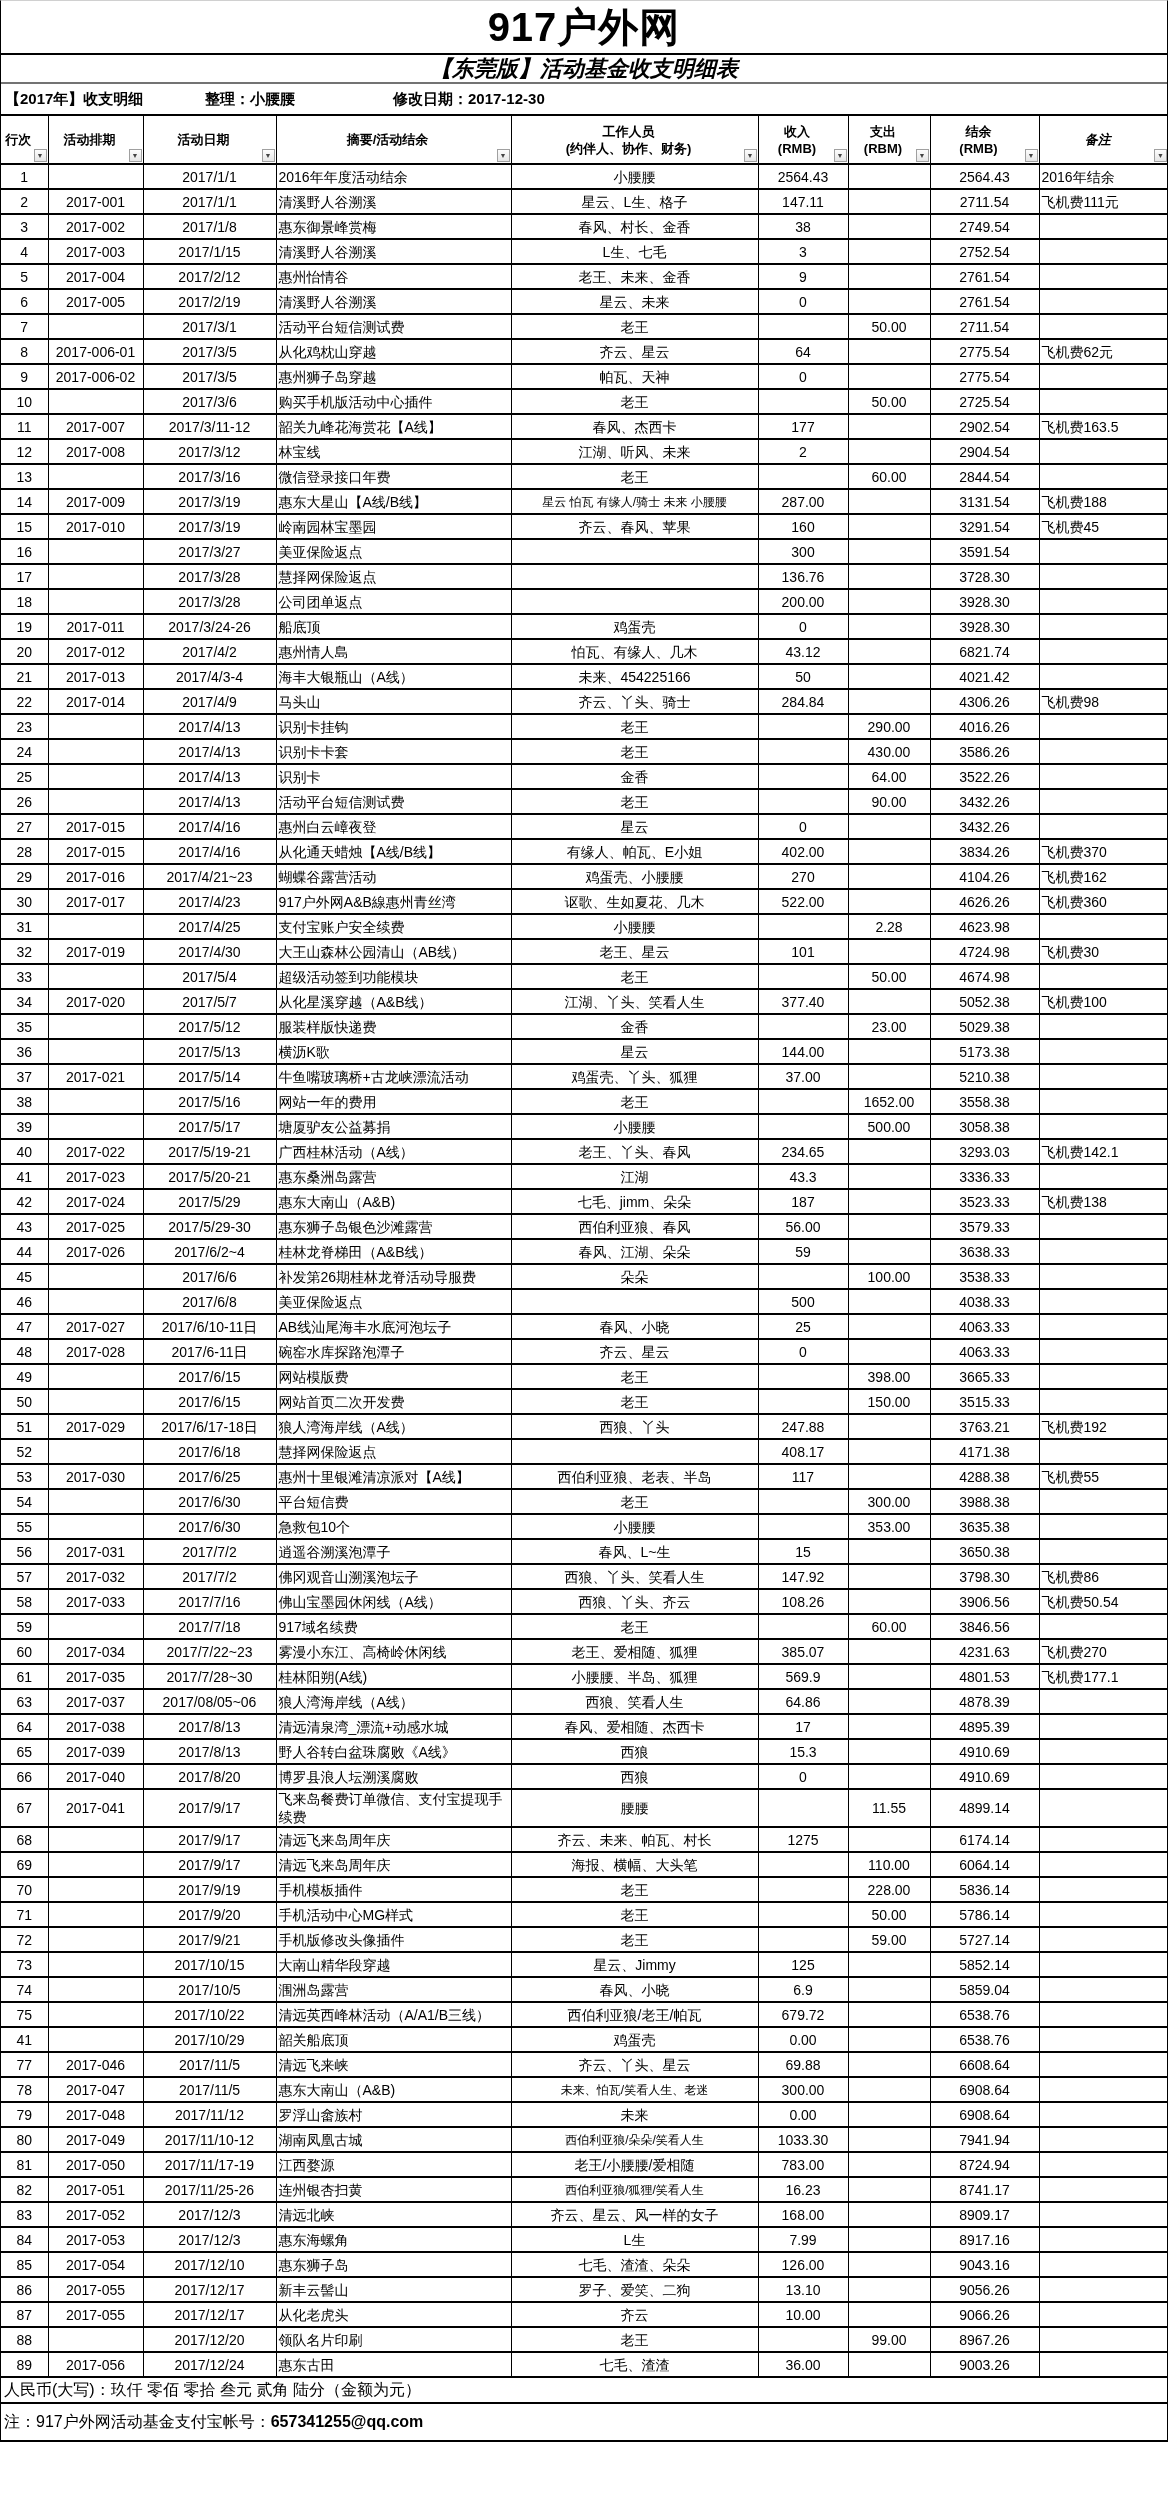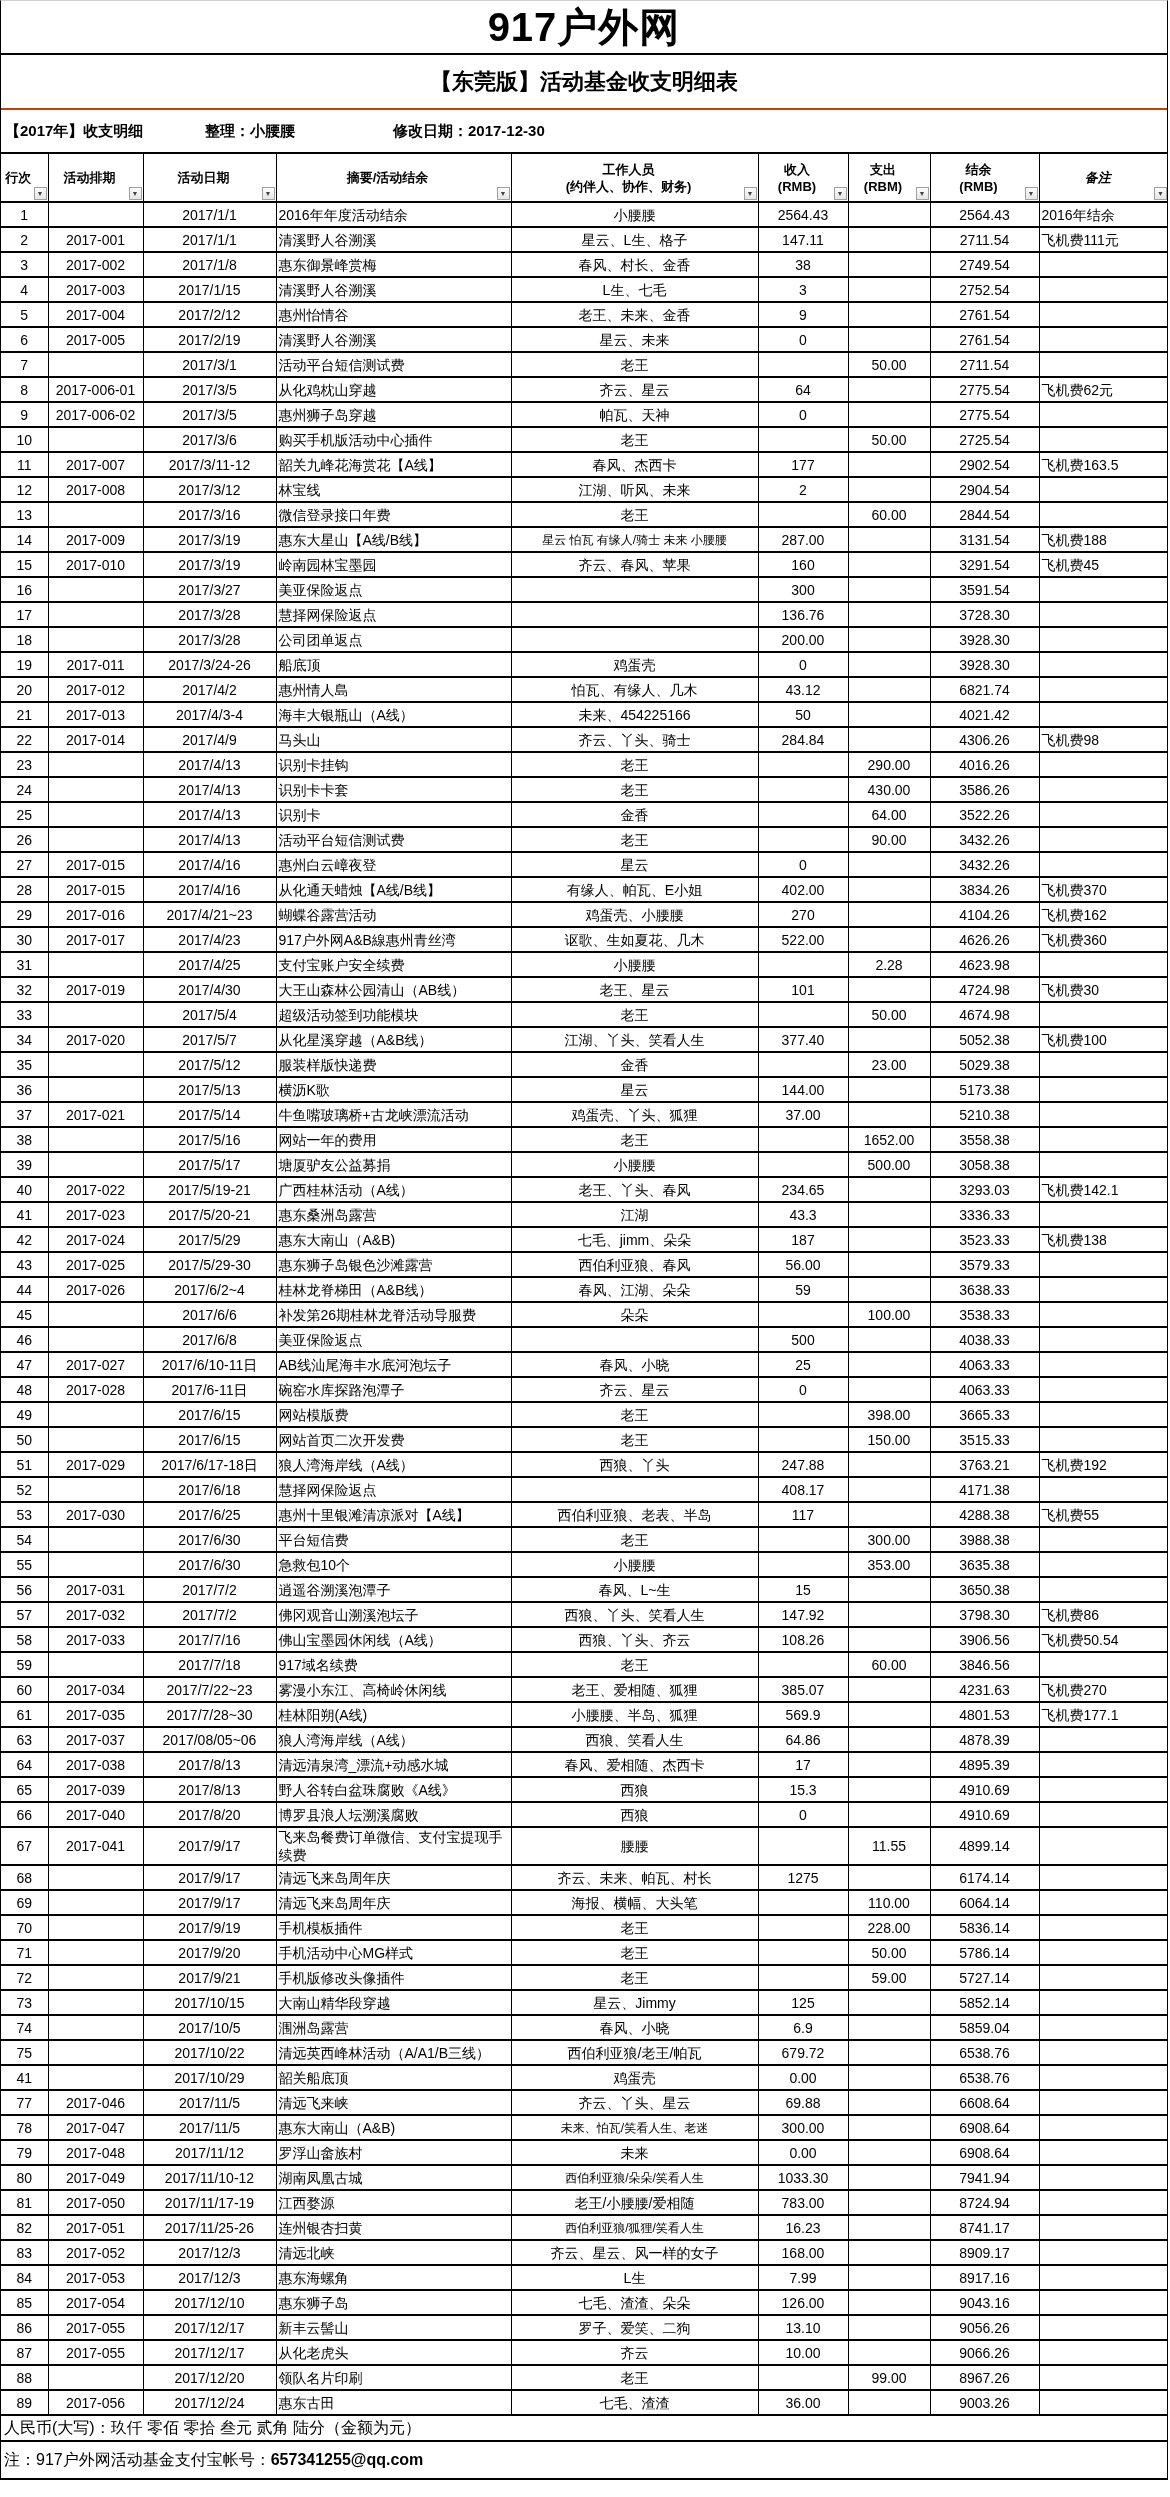"【东莞版】活动基金收支明细表" .subtitle-row { border-bottom: 2px solid #c2410c -> 2px solid #737373; font-style: none -> italic; height: 55px -> 29px }
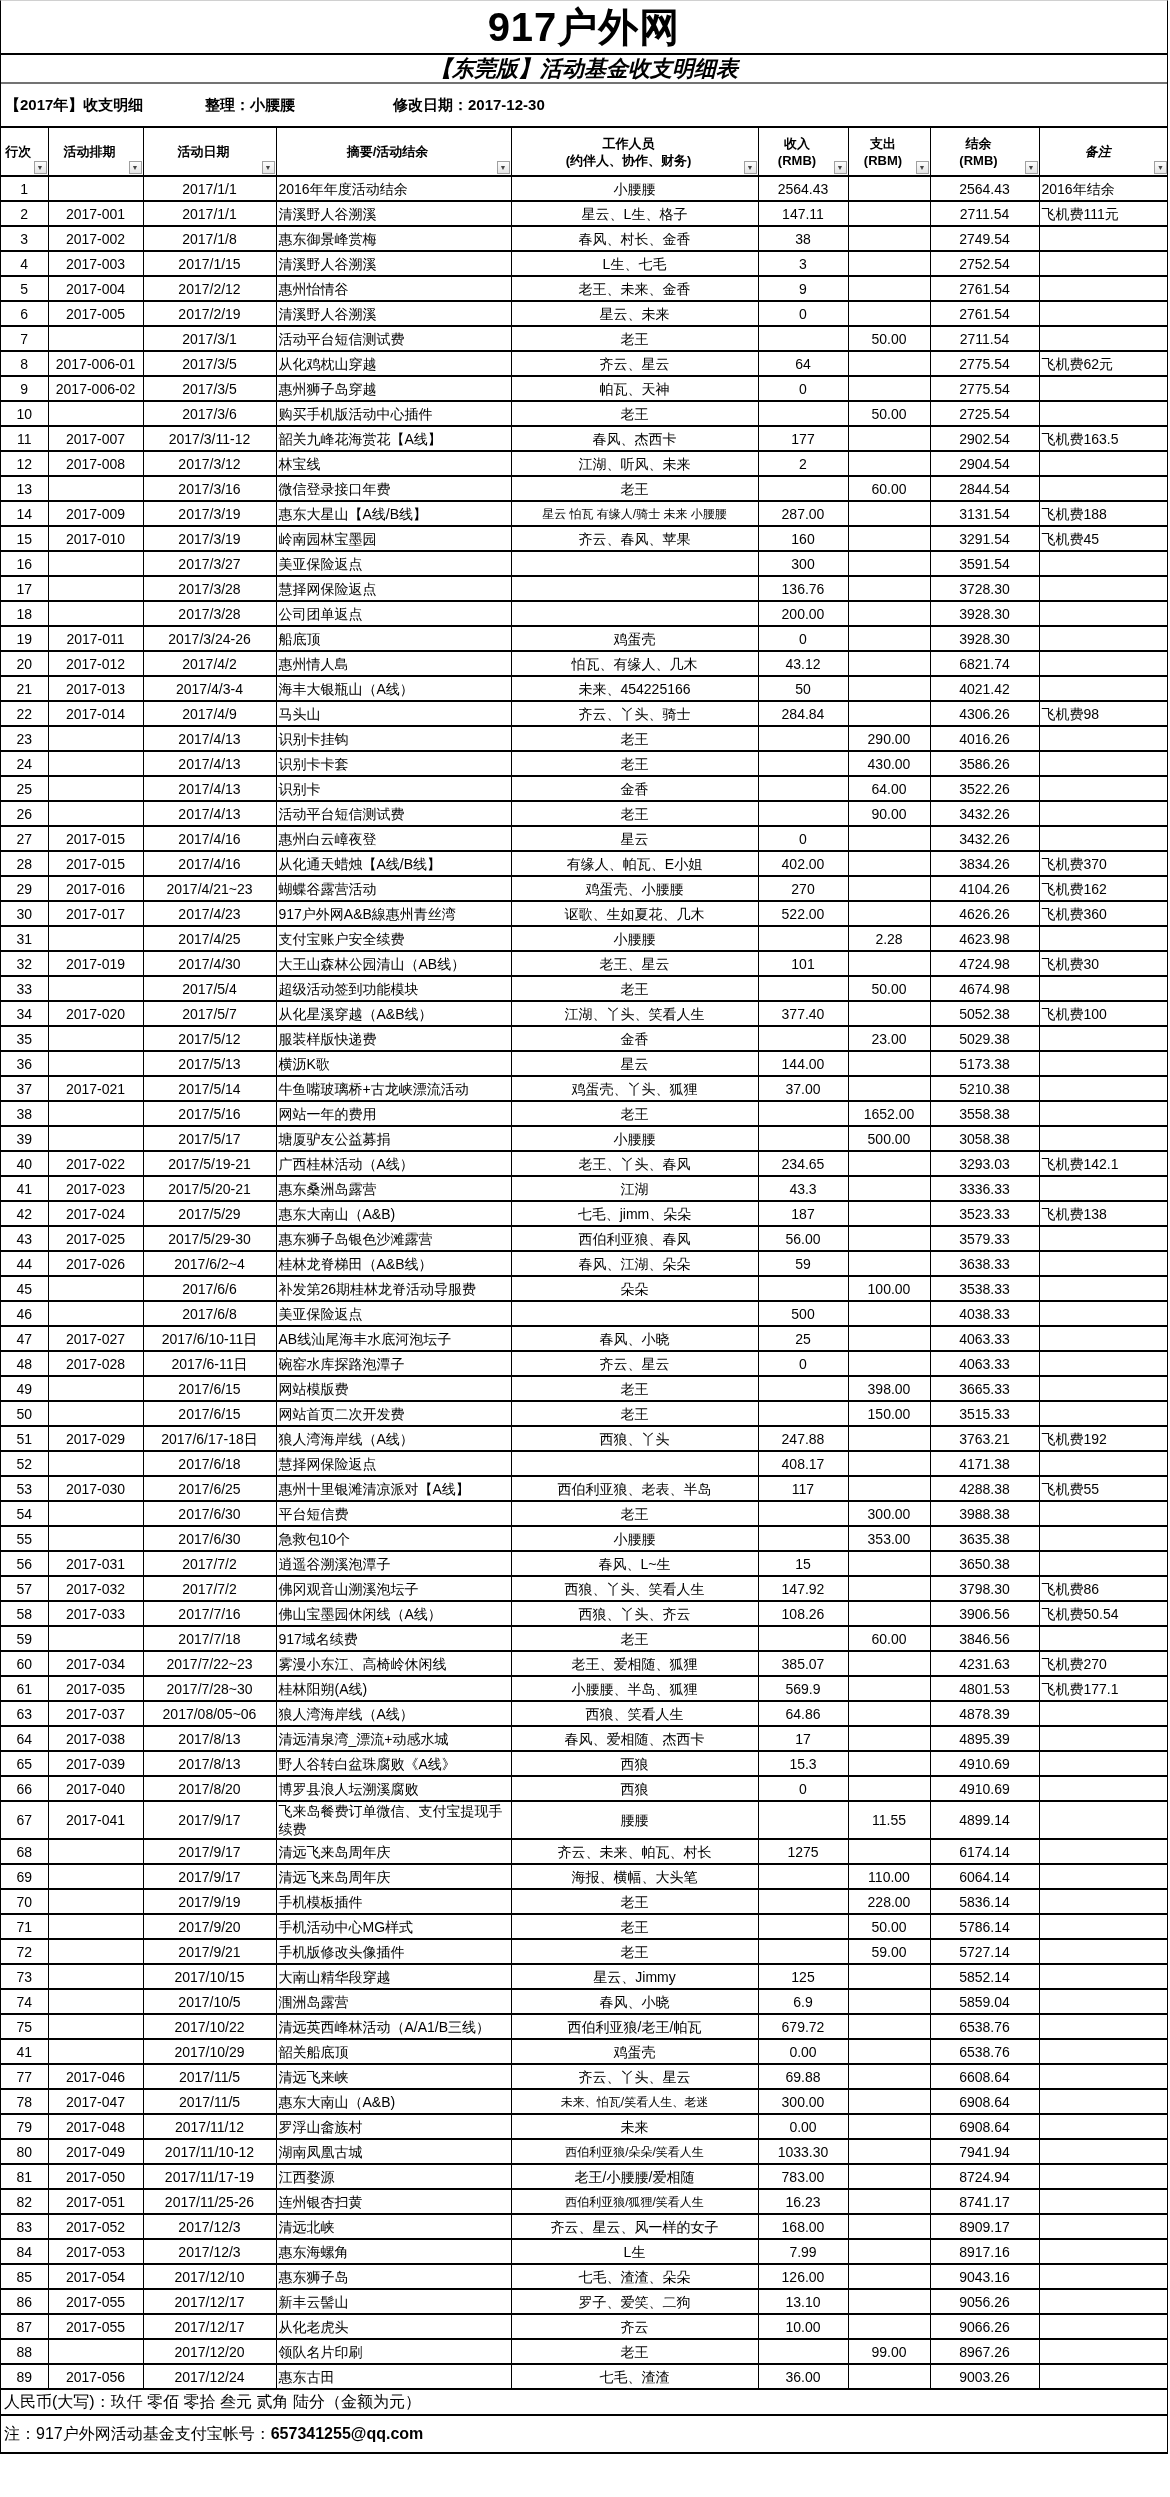"【2017年】收支明细" .meta-row { height: 44px -> 32px }
